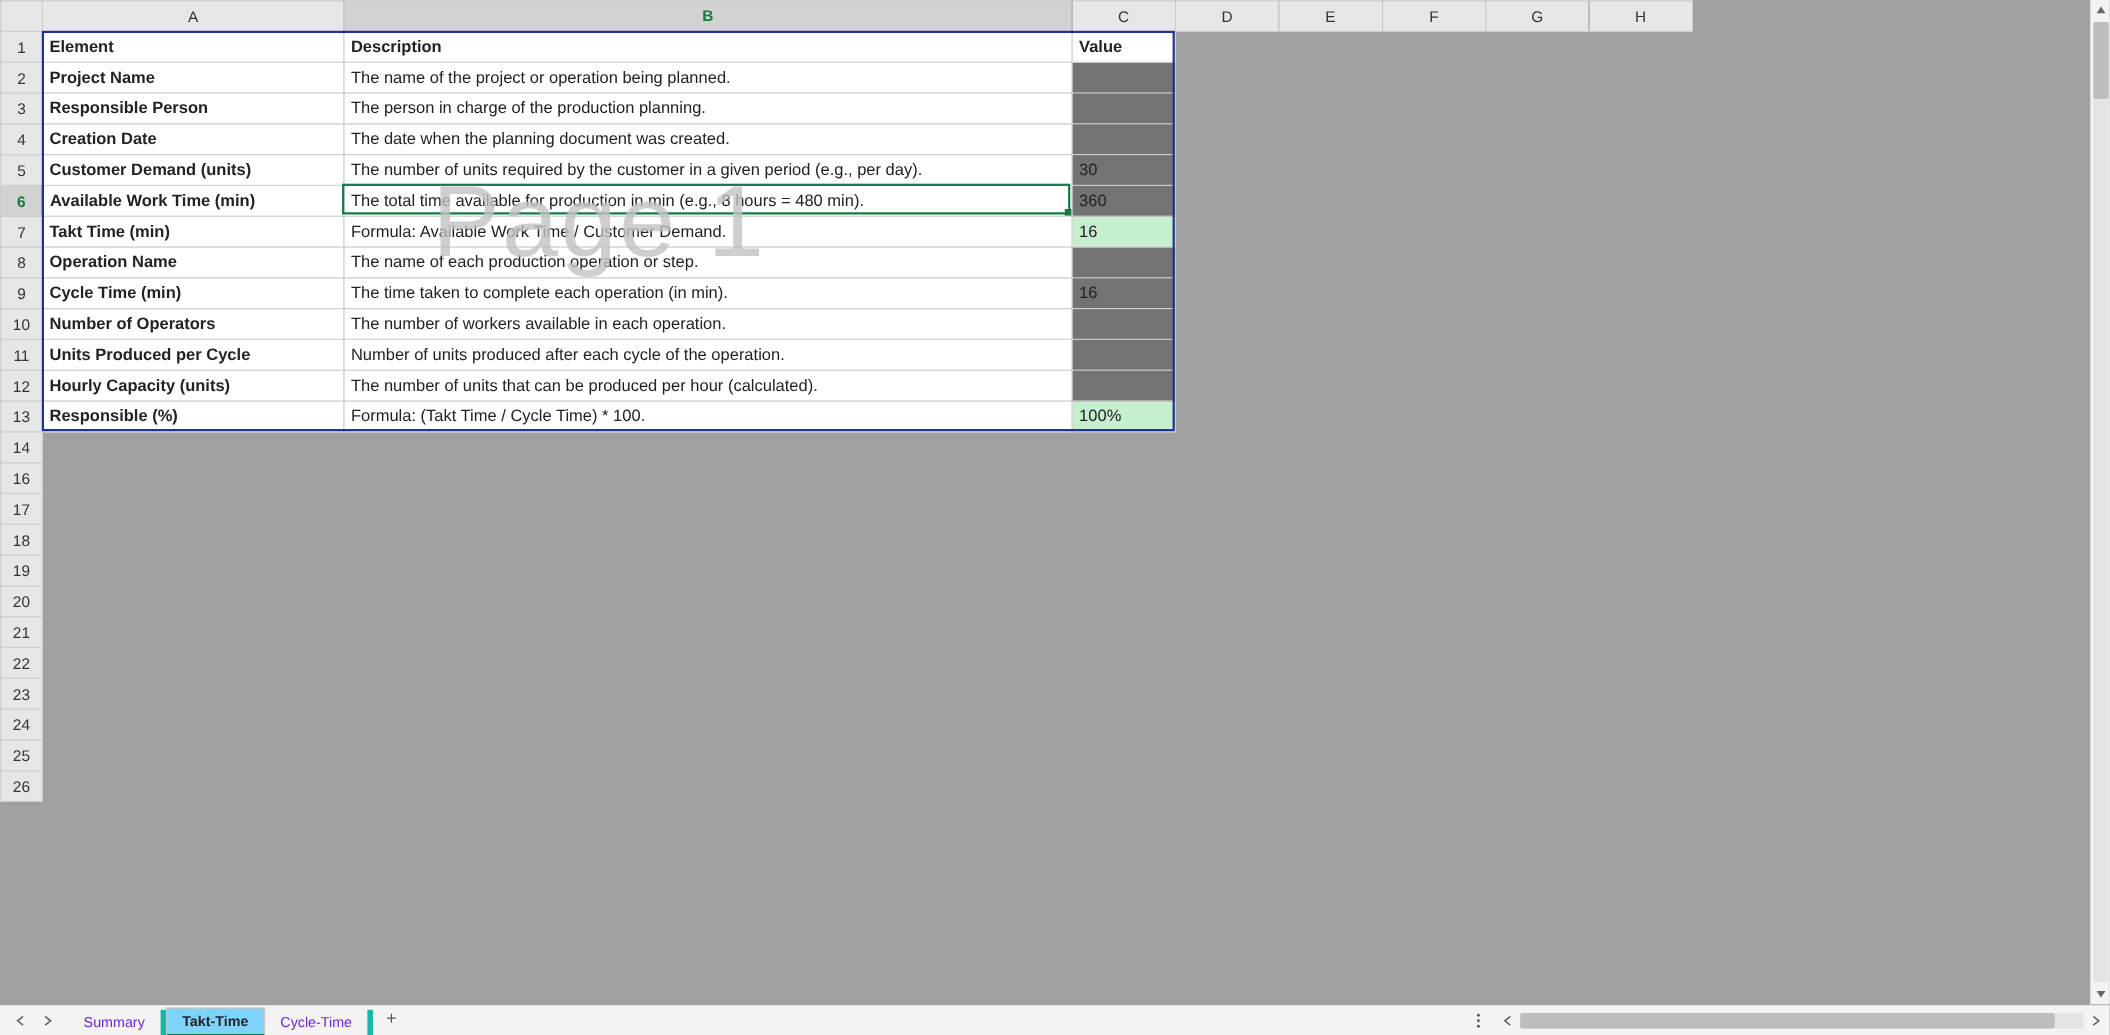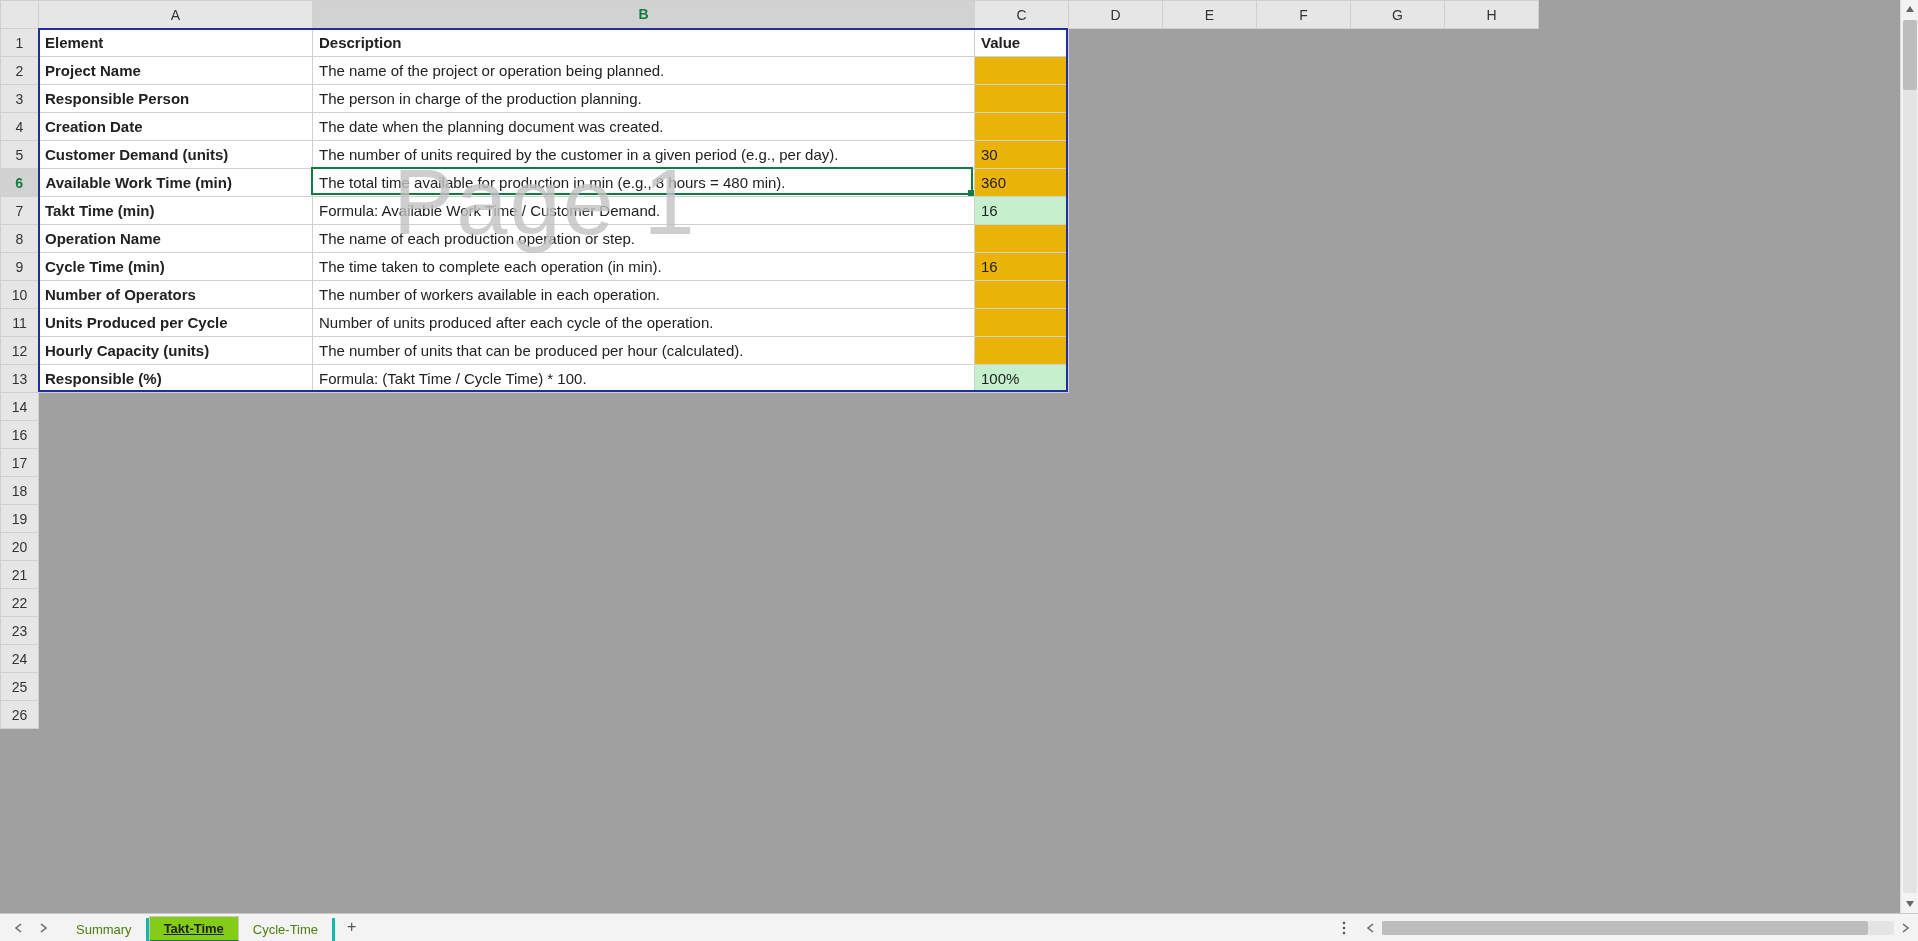"30" td.cell.shaded { background: #eab308 -> #737373 }
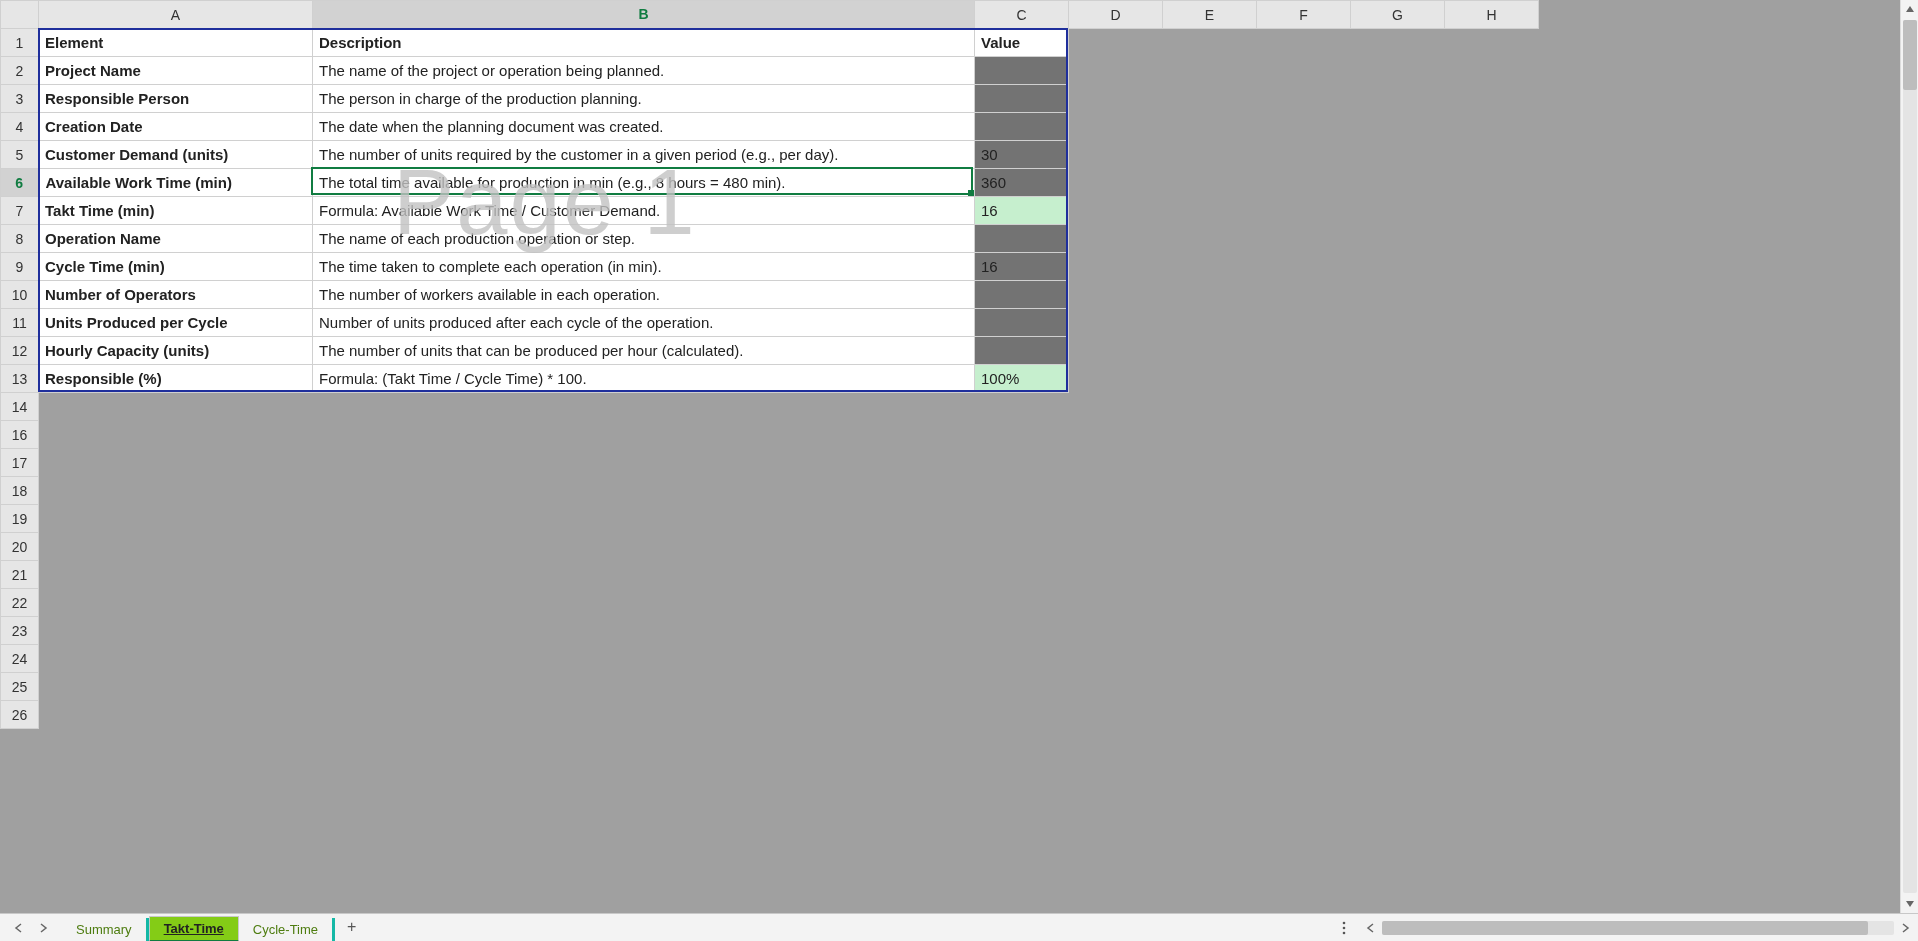"Summary" .tab { border-right: 3px solid #14b8a6 -> 5px solid #14b8a6; color: #4d7c0f -> #6d28d9 }
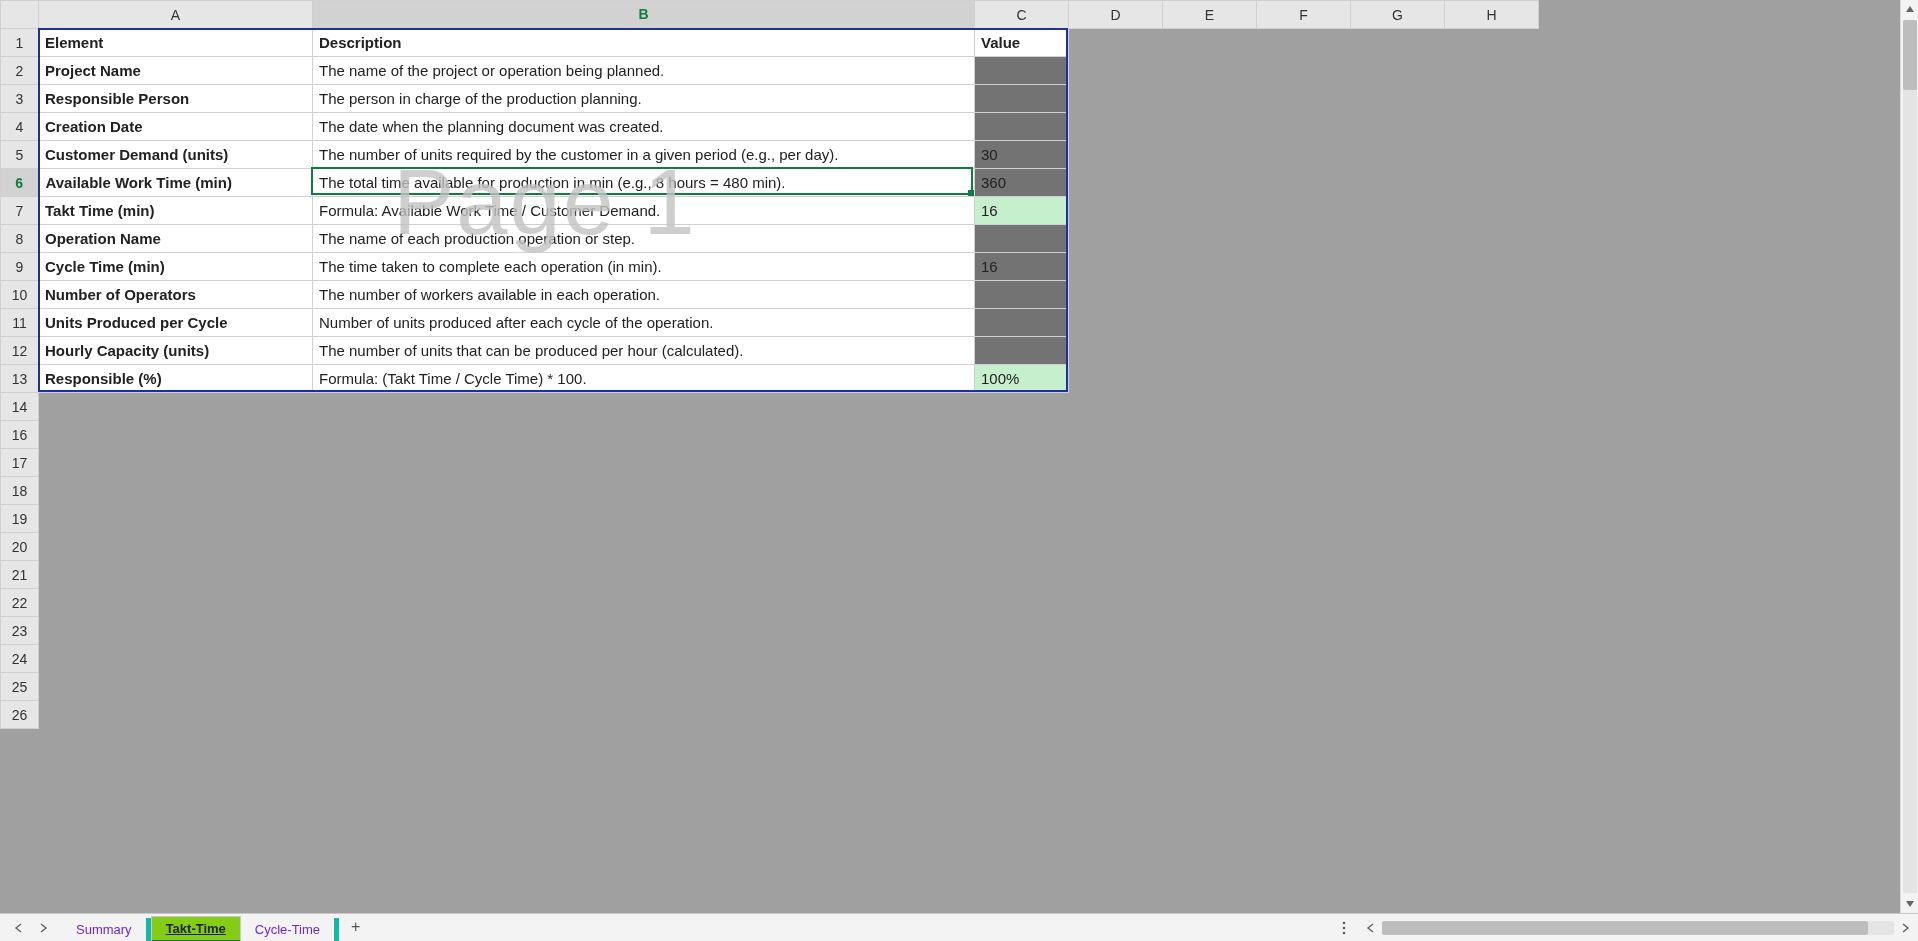"Takt-Time" .tab.active { background: #84cc16 -> #7dd3fc; text-decoration: underline -> none }
